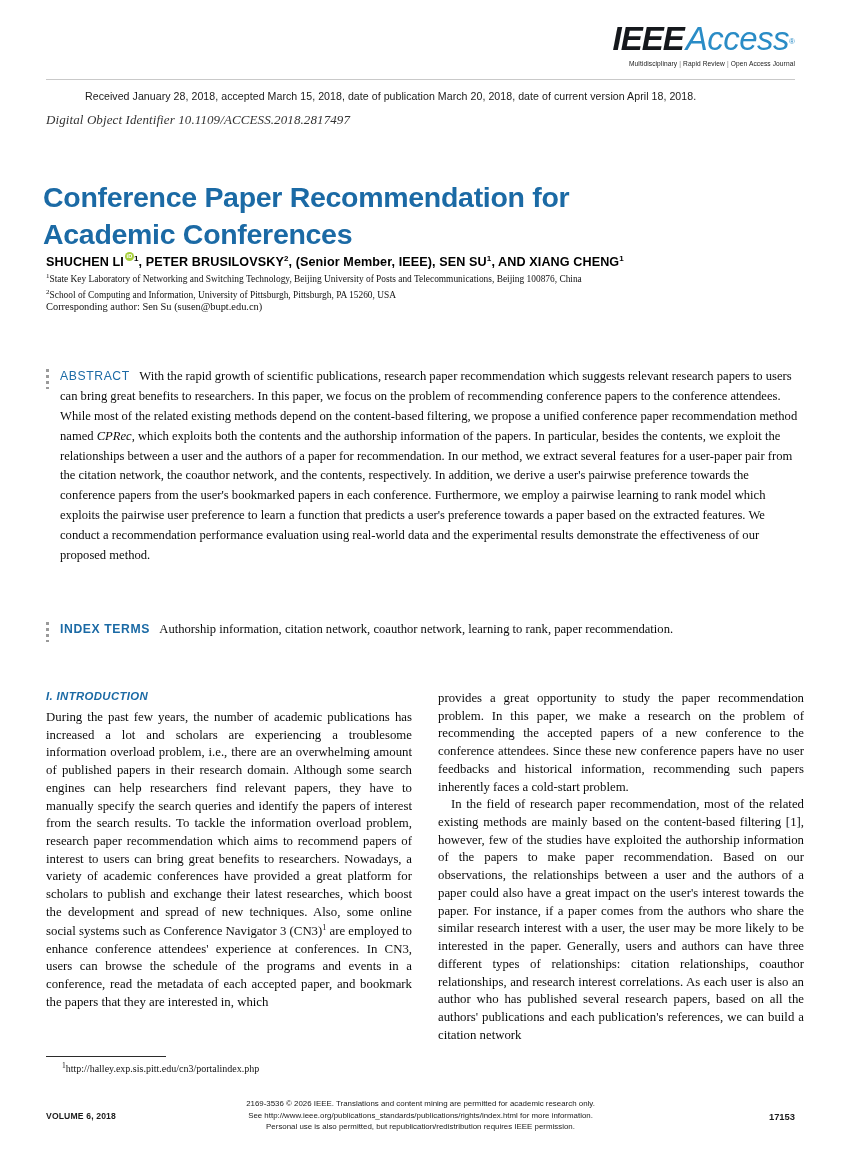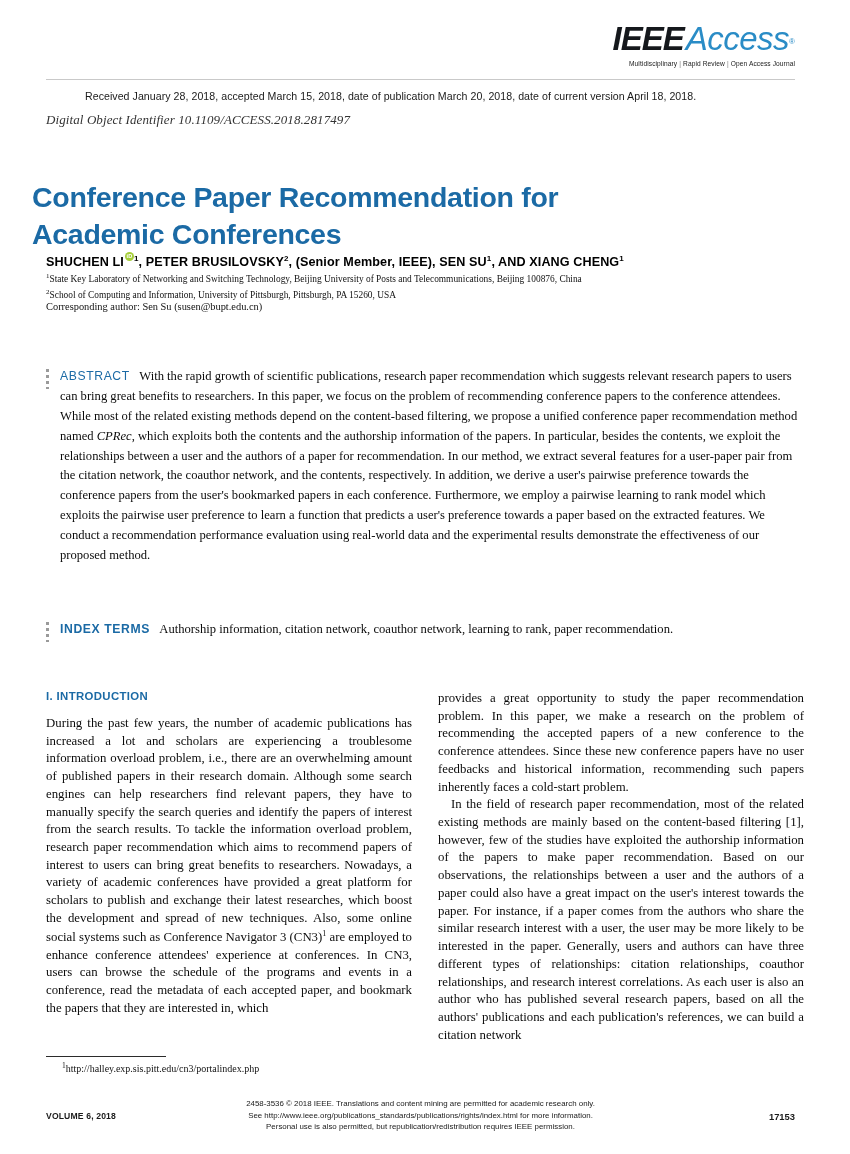"Conference Paper Recommendation for" .title { left: 32px -> 43px }
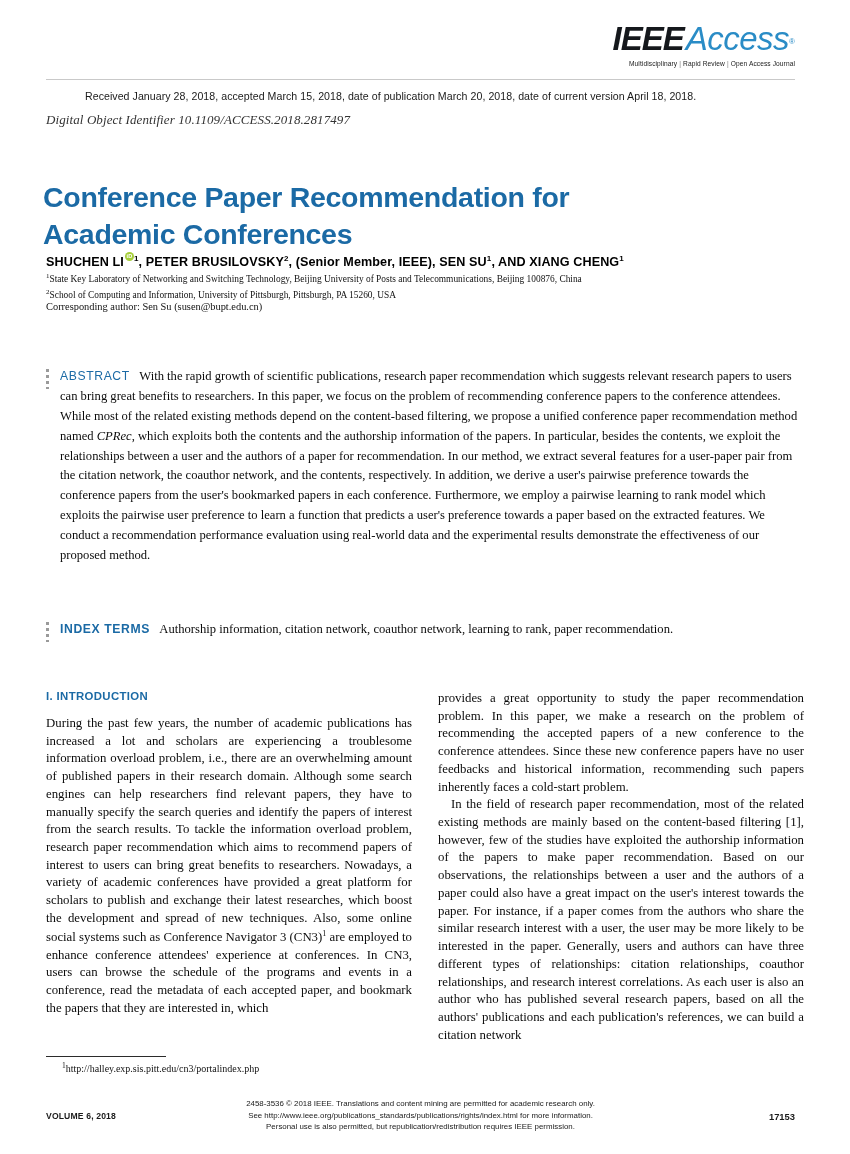"I. INTRODUCTION" .secthead { font-style: none -> italic; margin-bottom: 13px -> 7px }
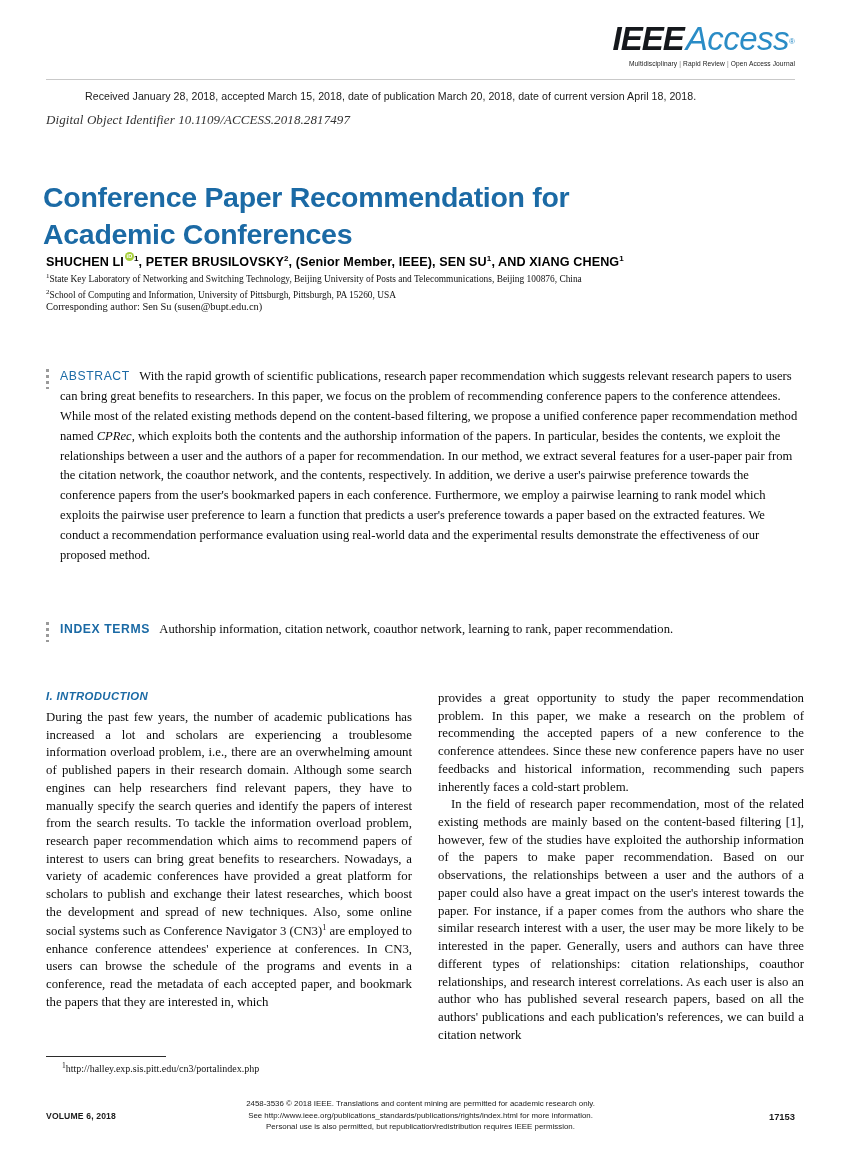"2458-3536 © 2018 IEEE. Translations" div { text: 2458-3536 © 2018 -> 2169-3536 © 2026 }
